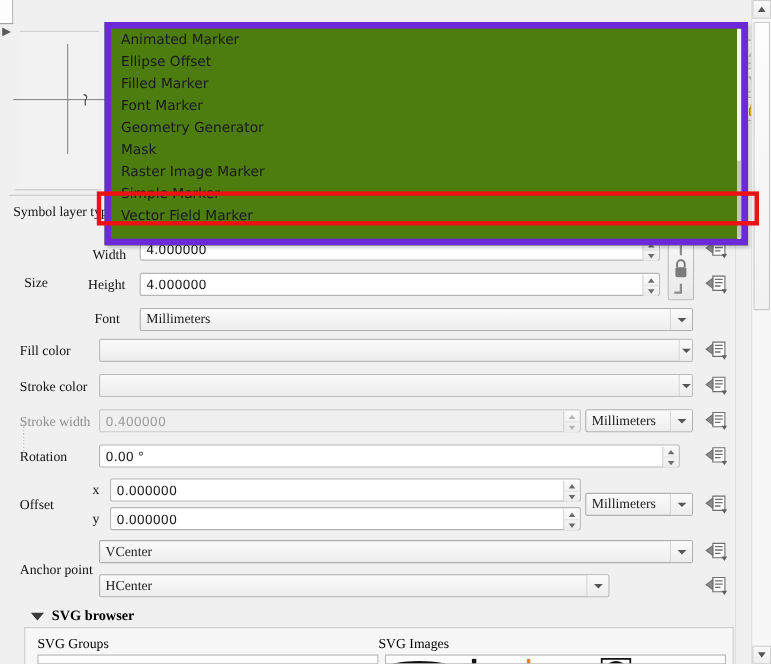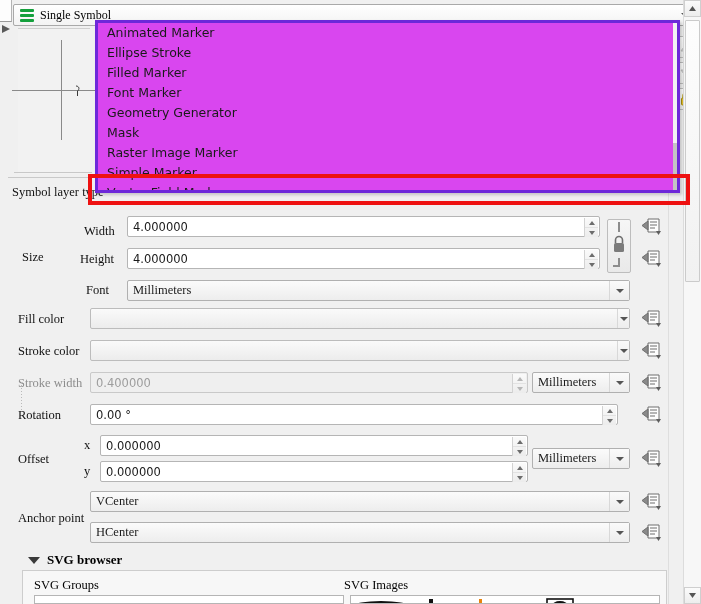"Single Symbol" div.symbol-combo { html: <div> <span> <i></i> <i></i> <i></i> </span> <span>Single Symbol</span> <span> <span></span> </span> </div> -> none }
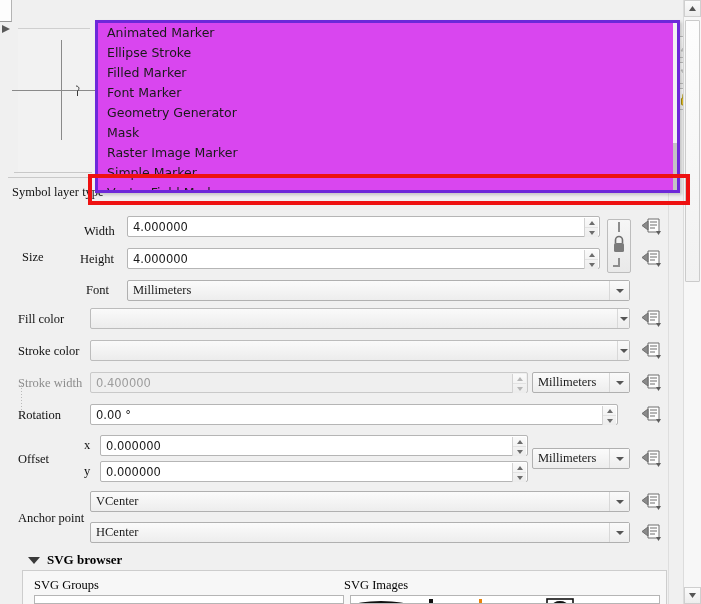"Animated Marker" .dropdown { background: #d946ef -> #4d7c0f; border: 3px solid #6d28d9 -> 6px solid #6d28d9; height: 173px -> 203px }
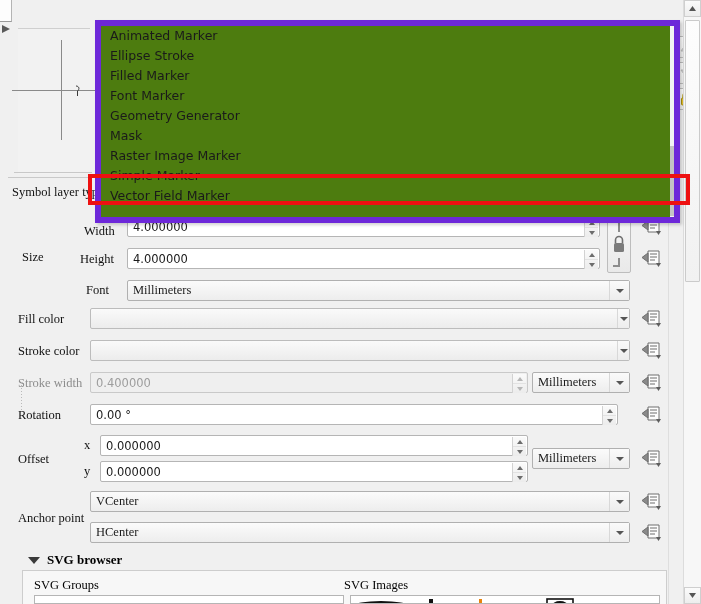"Ellipse Stroke" div.dd-item { text: Stroke -> Offset }
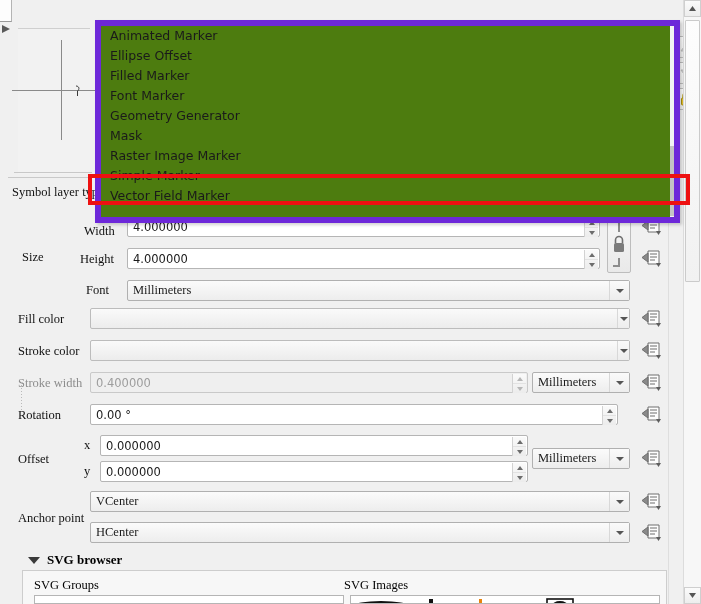"HCenter" div.field { width: 540px -> 464px }
